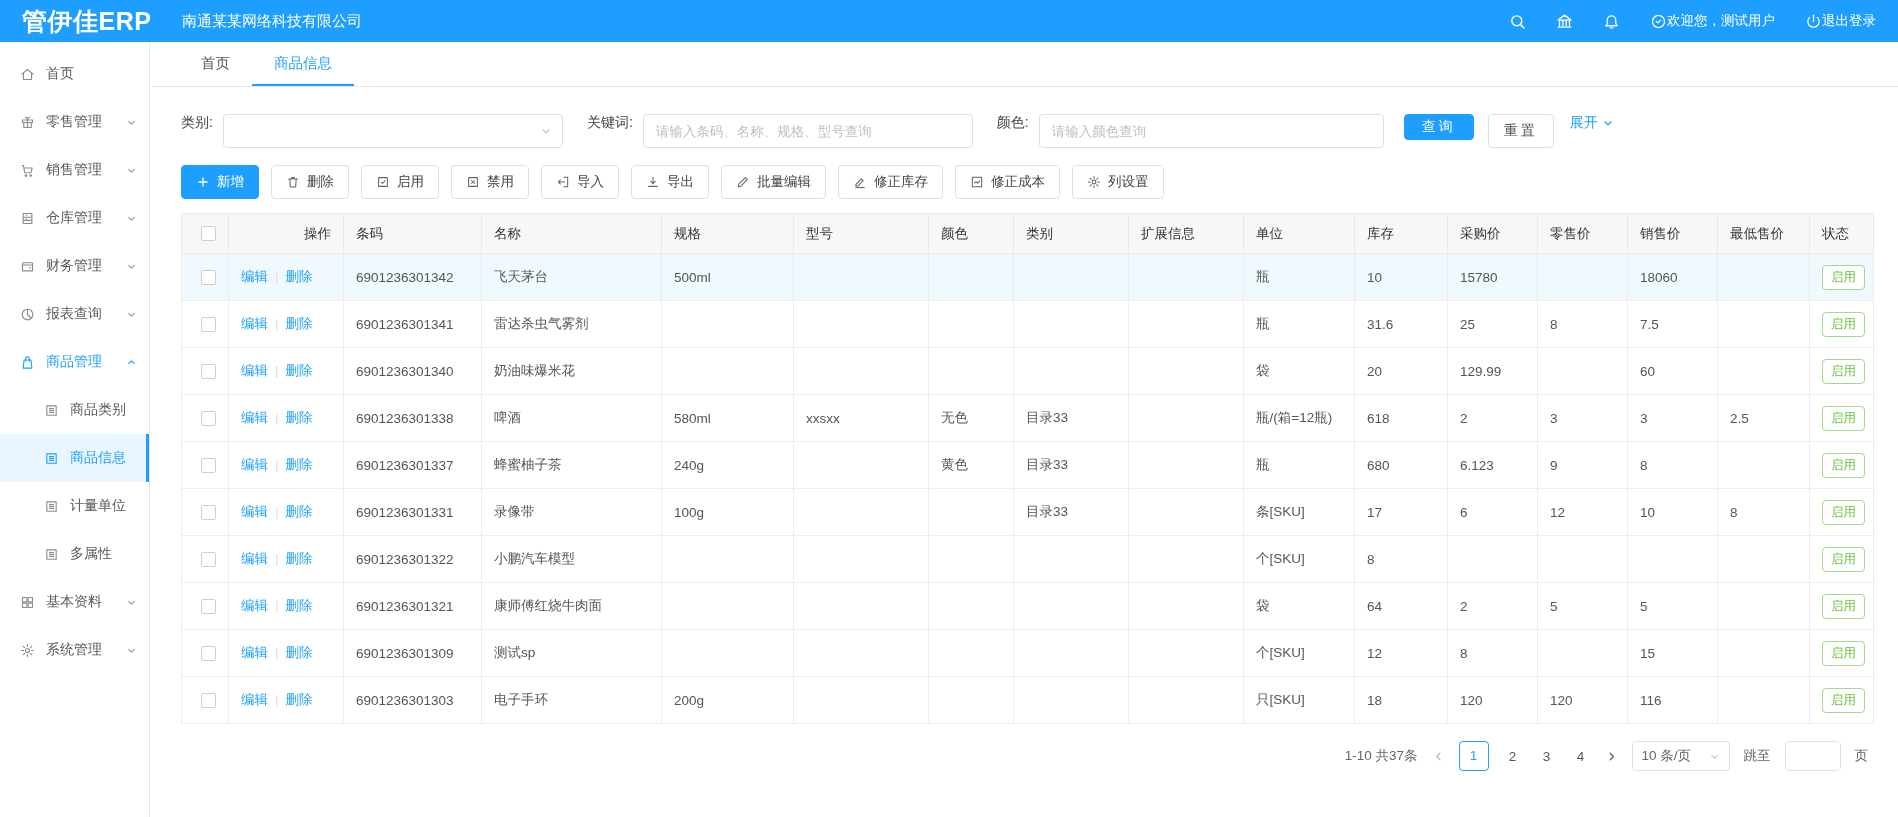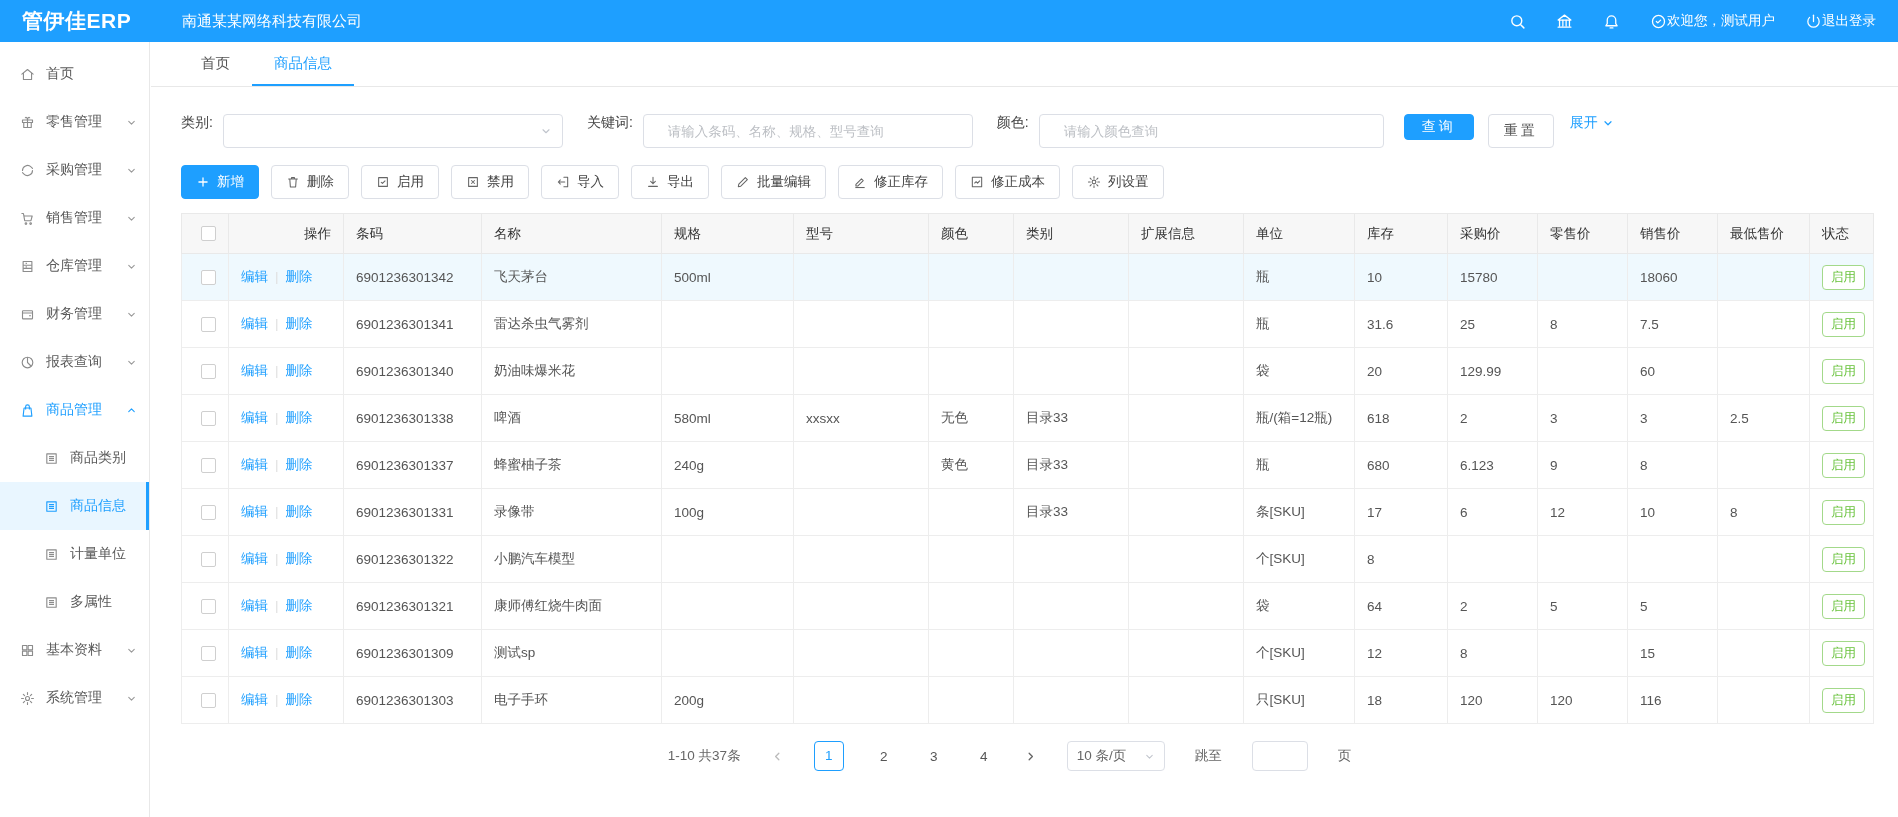"管伊佳ERP" .logo { font-size: 21px -> 25px }
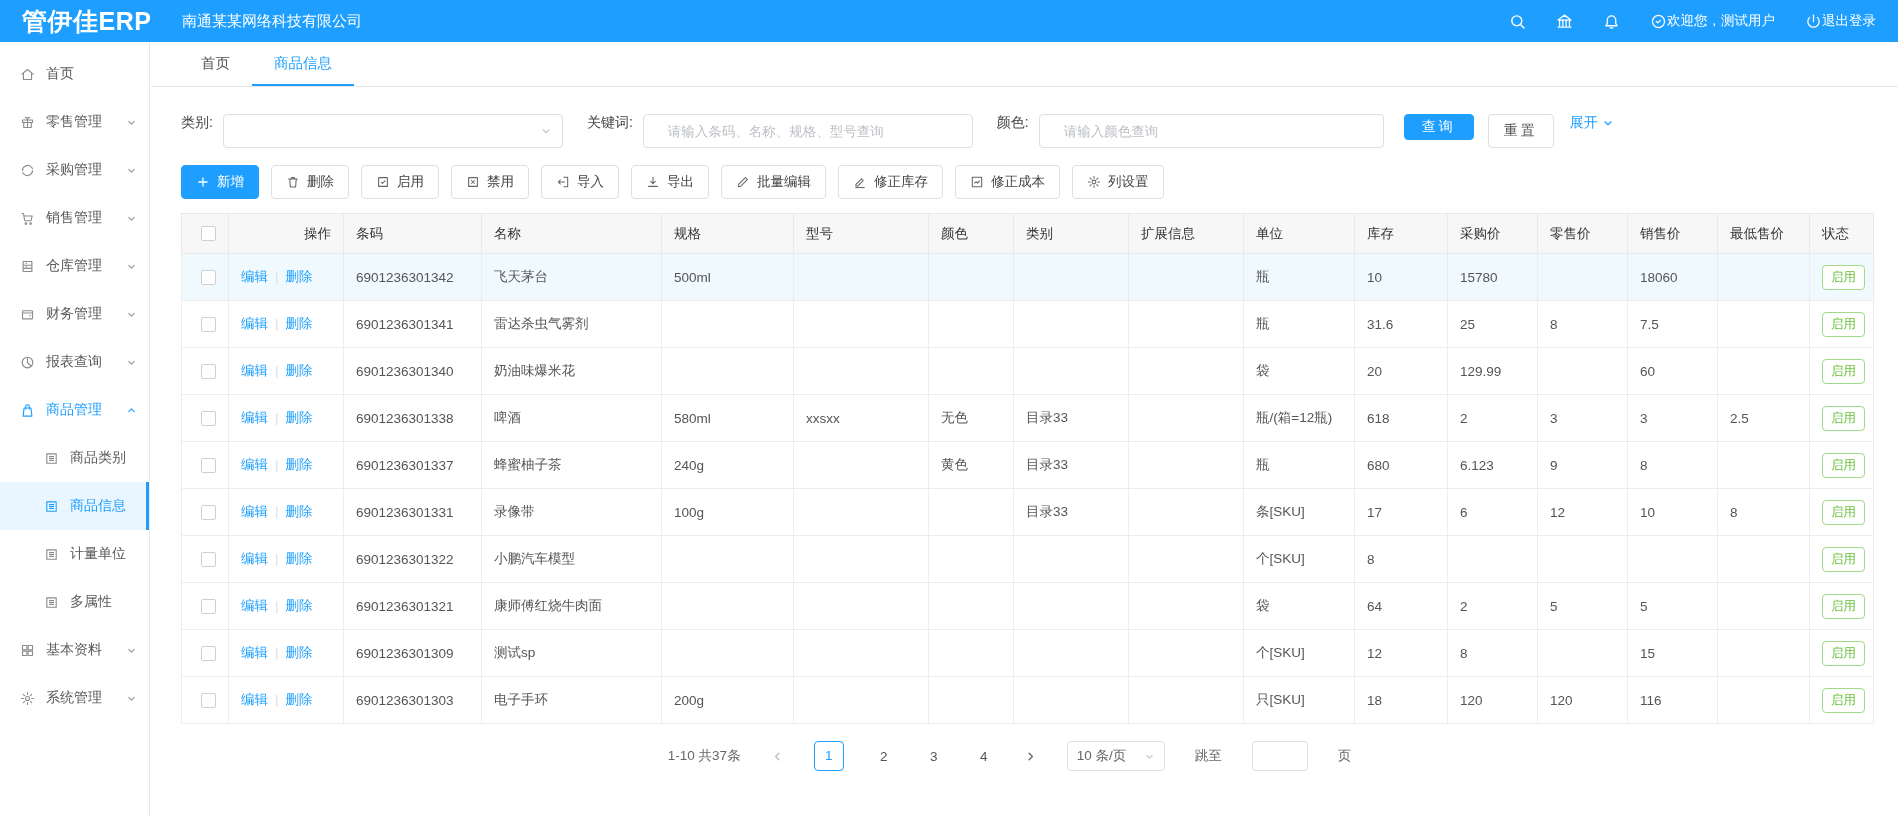"请输入条码、名称、规格、型号查询" .f-input { padding: 0 24px -> 0 12px }
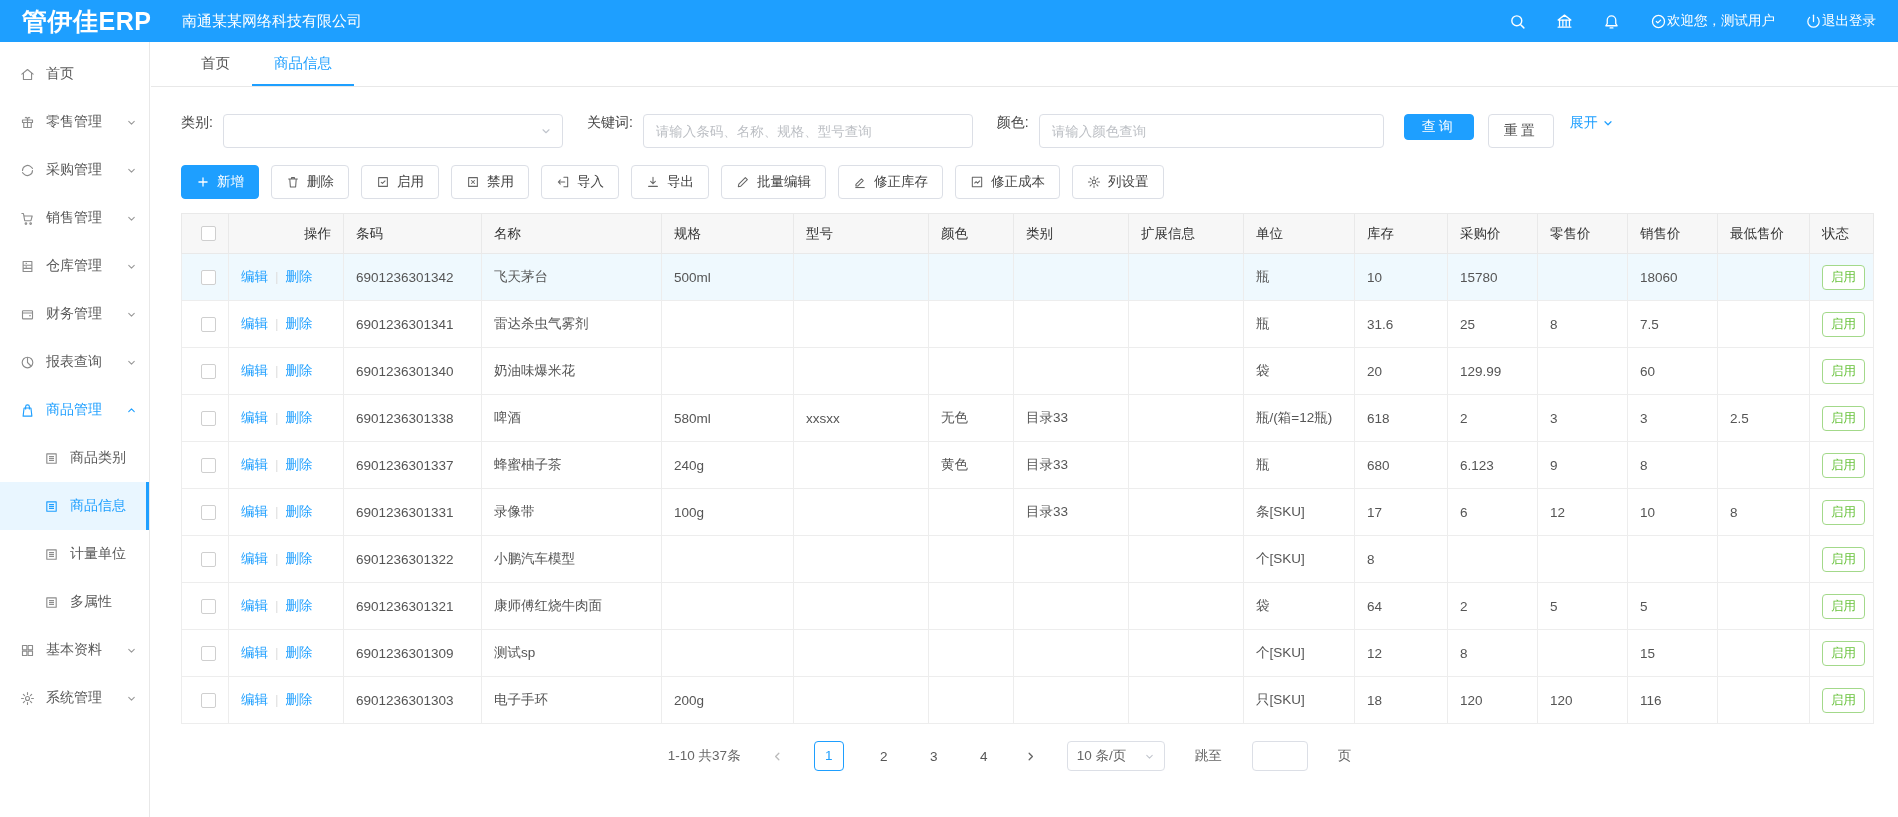"采购管理" div.side-item { html: <div> <svg> <path></path> <path></path> </svg> <span>采购管理</span> <svg> <path></path> </svg> </div> -> none }
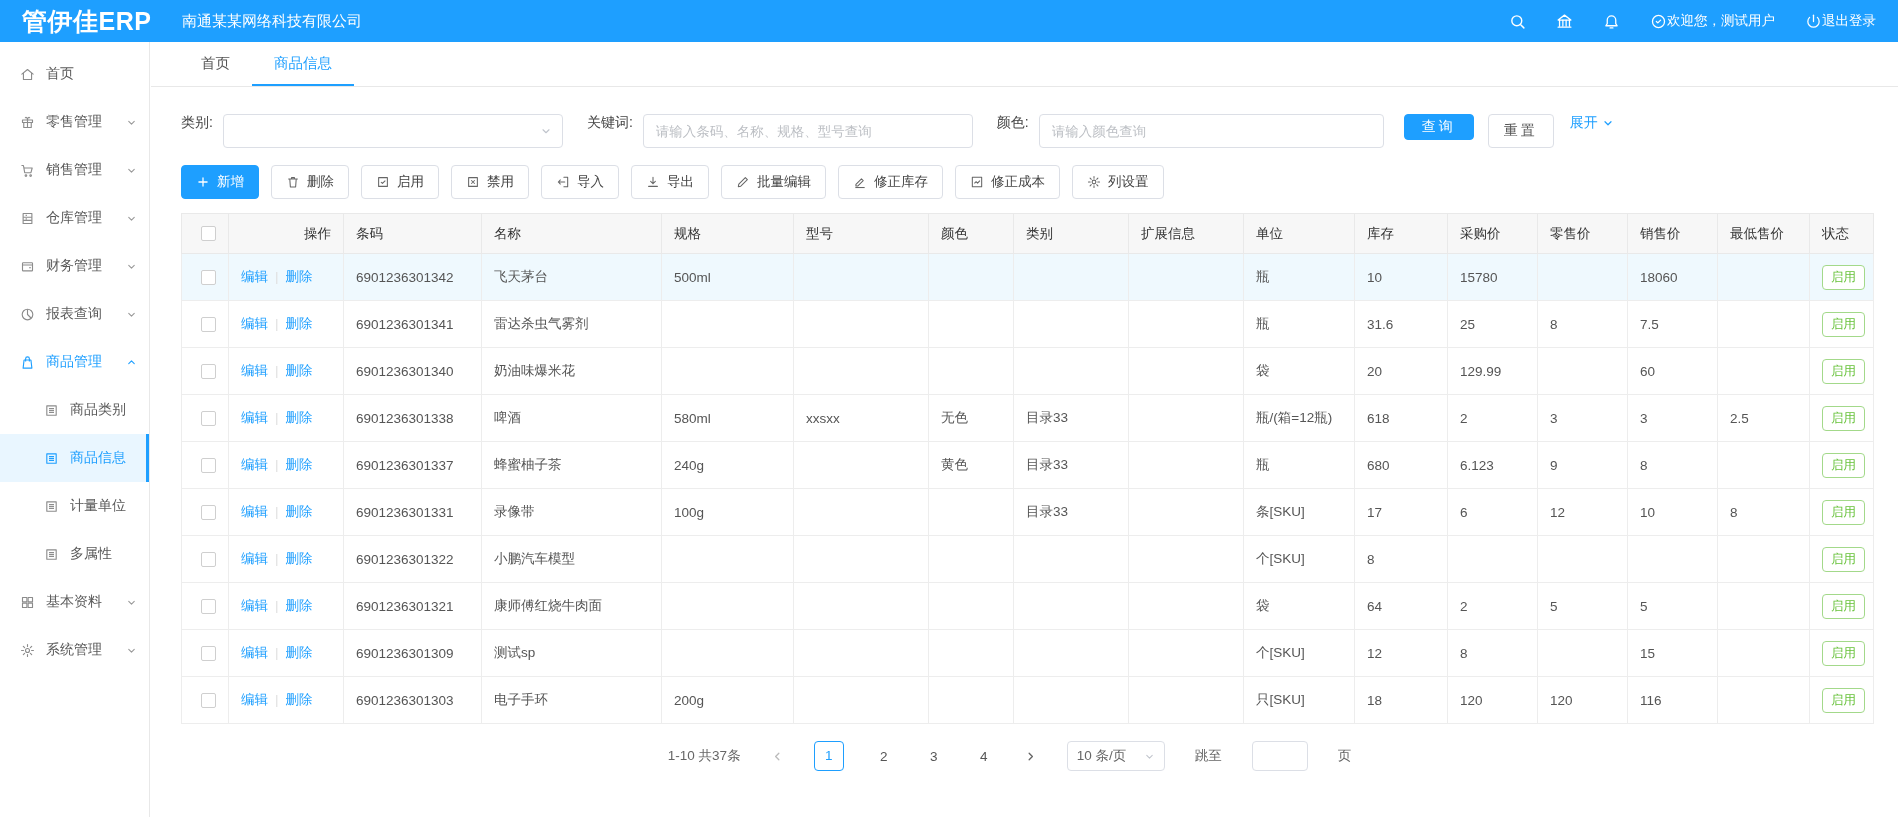"1-10 共37条" .pager { gap: 30px -> 14px; justify-content: center -> flex-end }
